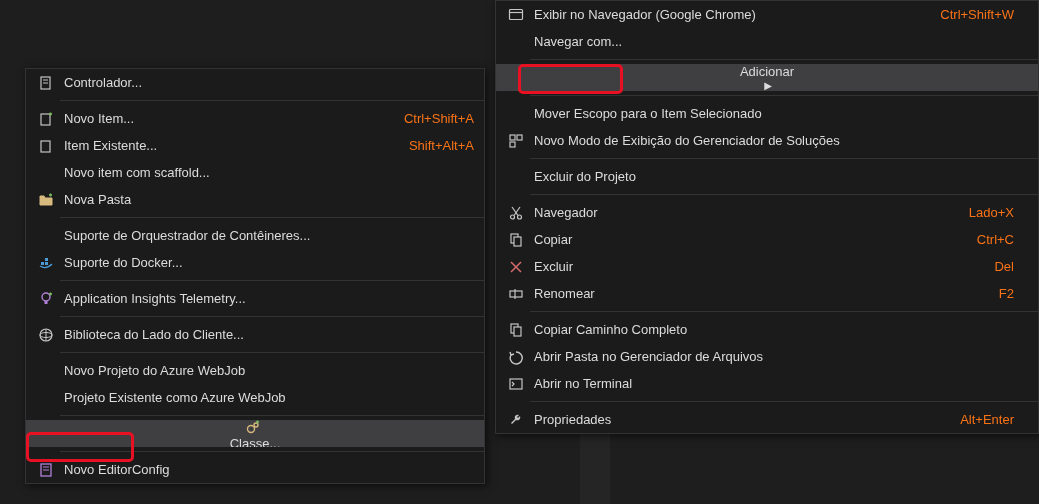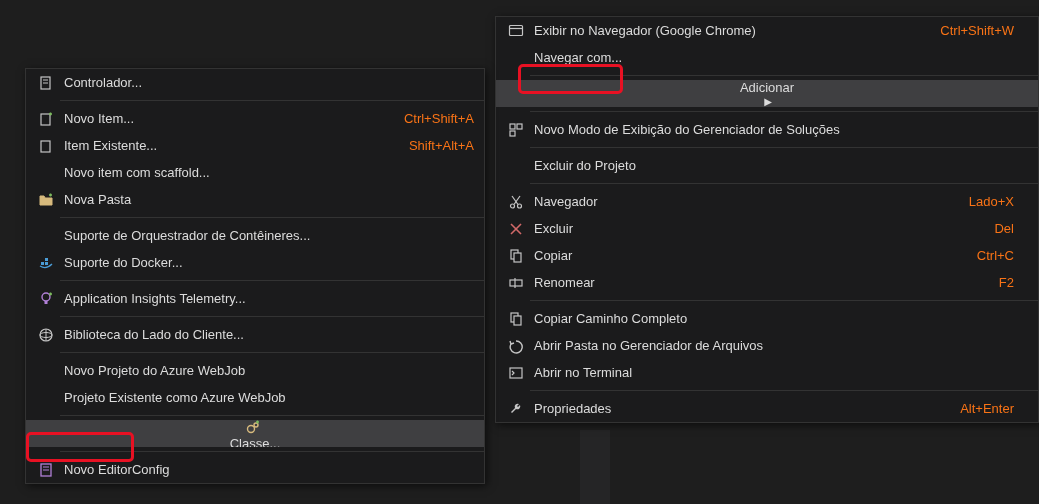"Exibir no Navegador (Google Chrome)" .menu-right { margin-top: 16px -> none }
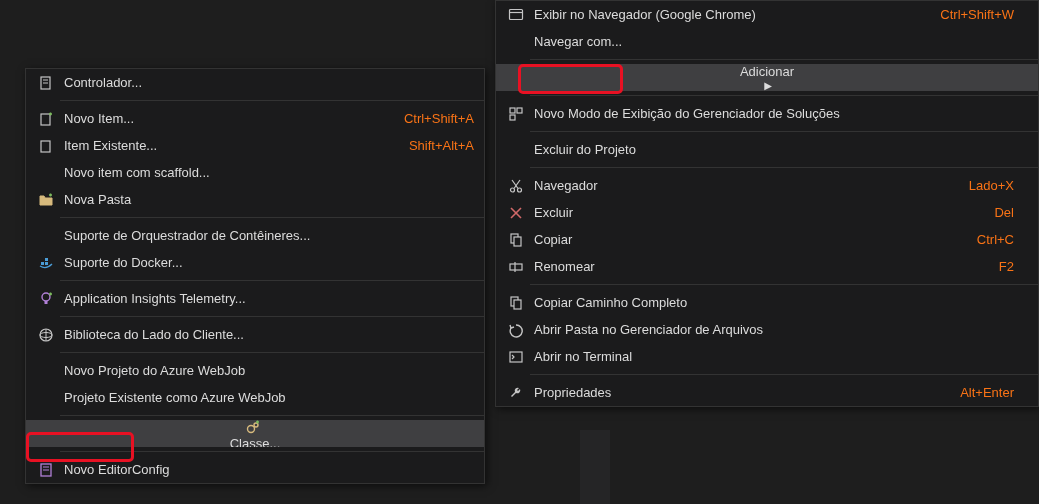"Mover Escopo para o Item" div.menu-item { html: none -> <div> <span></span> <span>Mover Escopo para o Item Selecionado</span> <span></span> </div> }
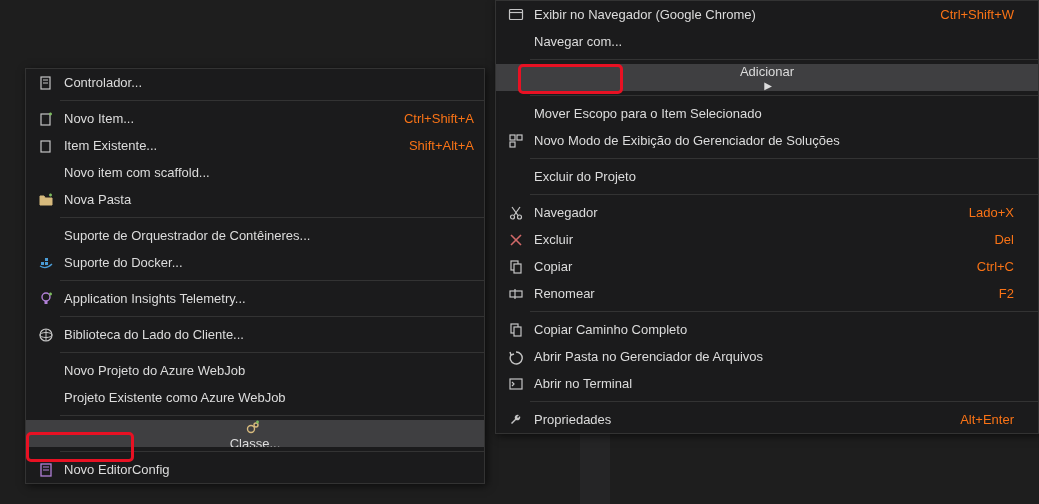"Excluir" div.menu-item { order: before "Copiar" -> after "Copiar" }
